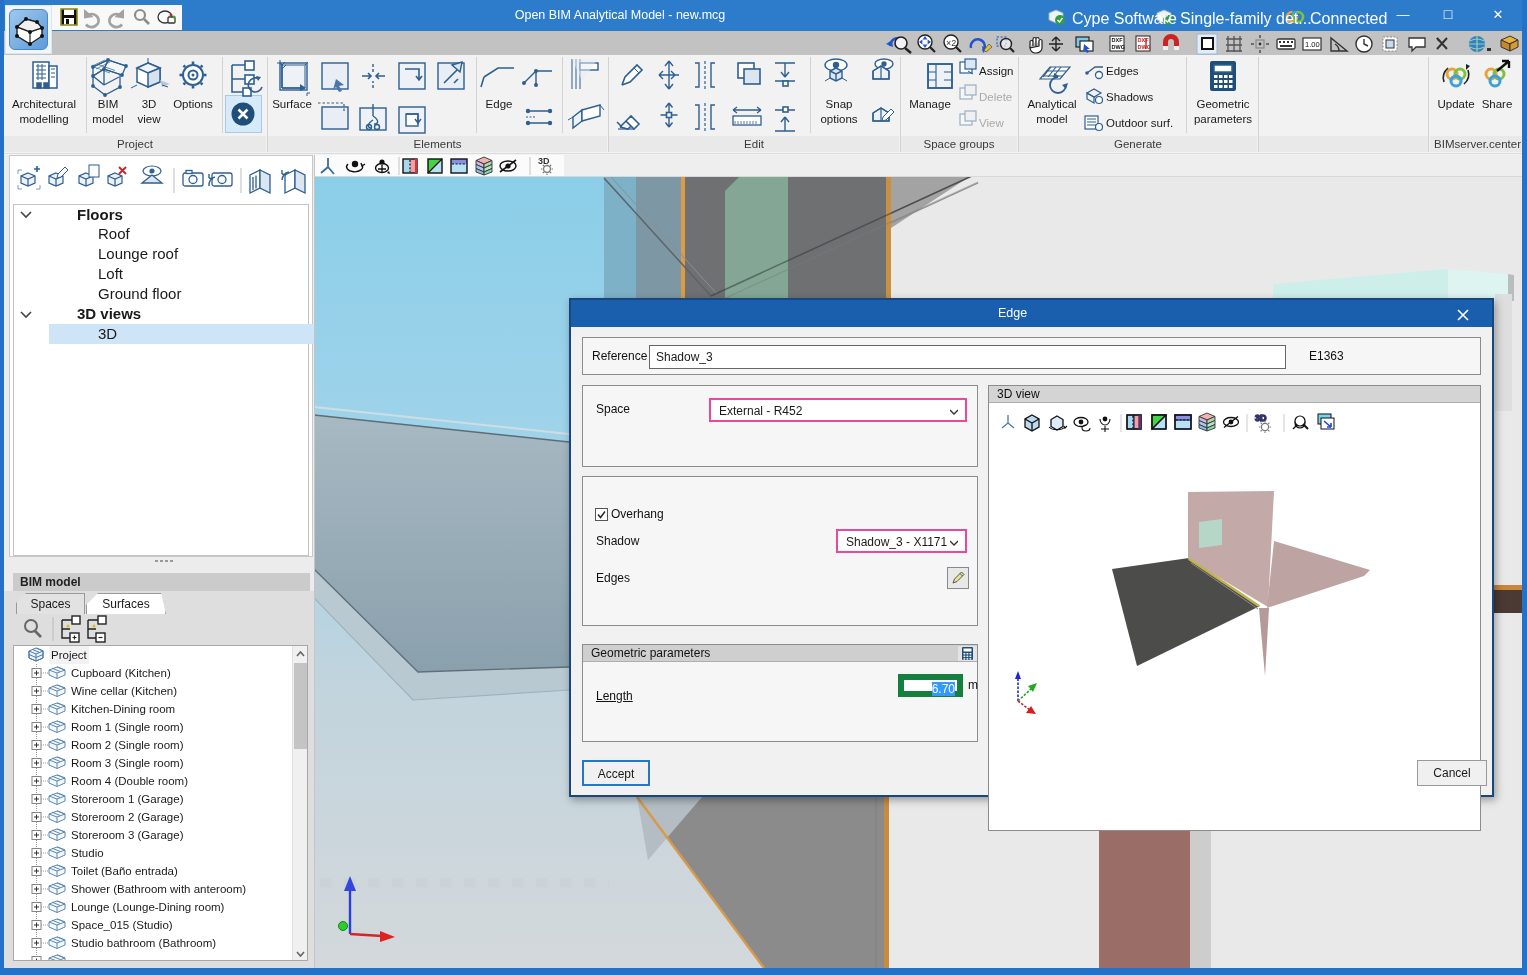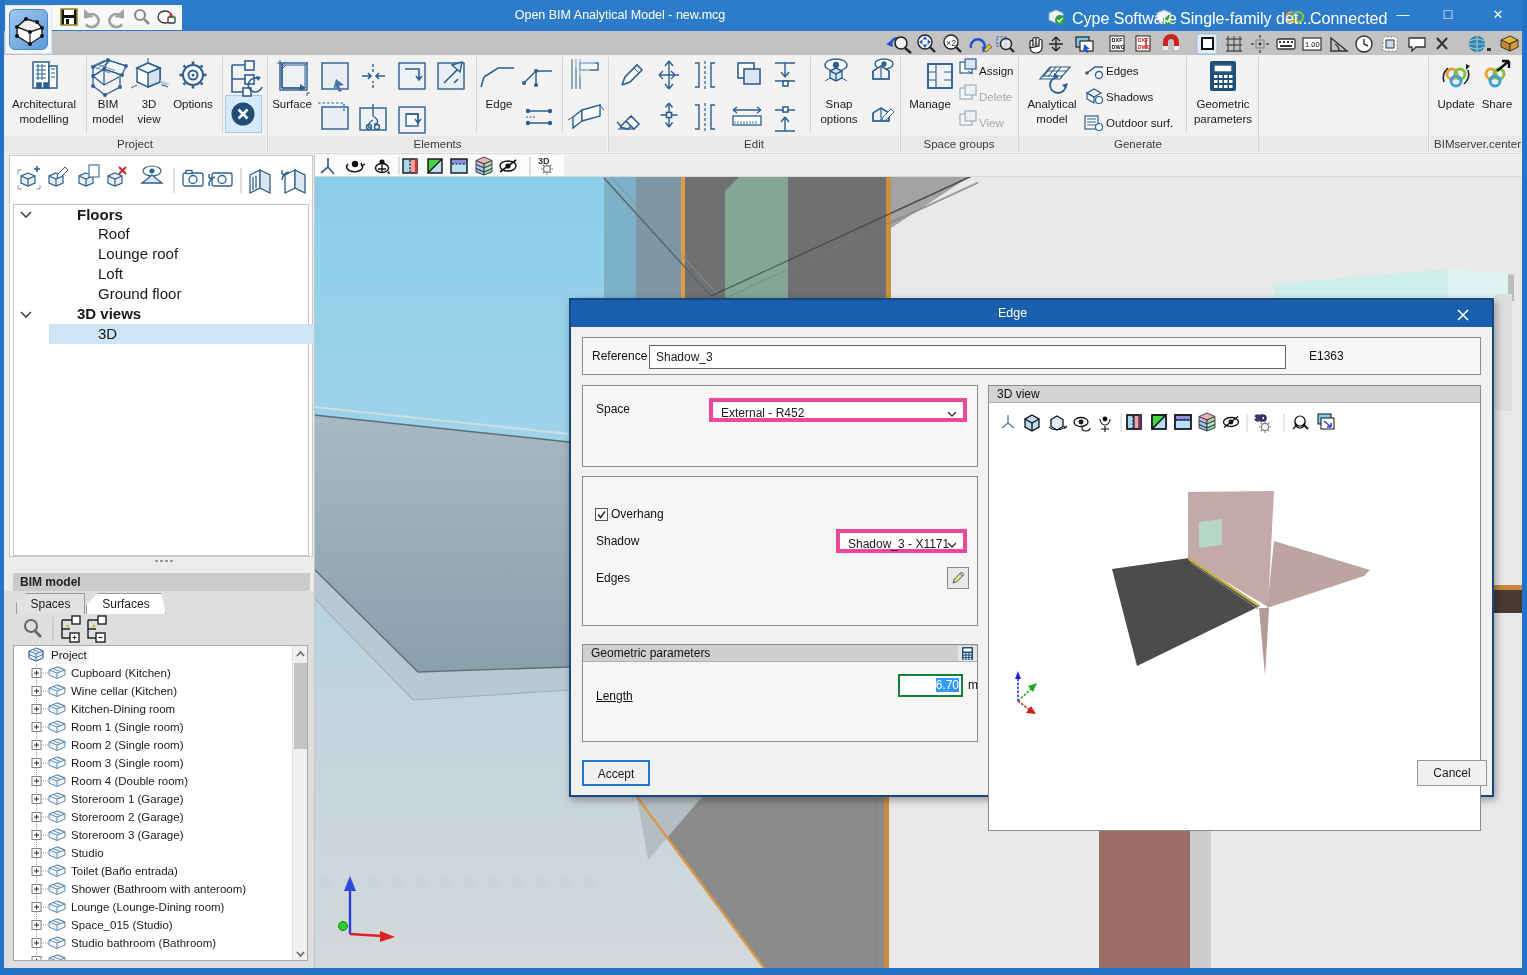"External - R452" .combo { border: 4px solid #ec4899 -> 2px solid #ec4899 }
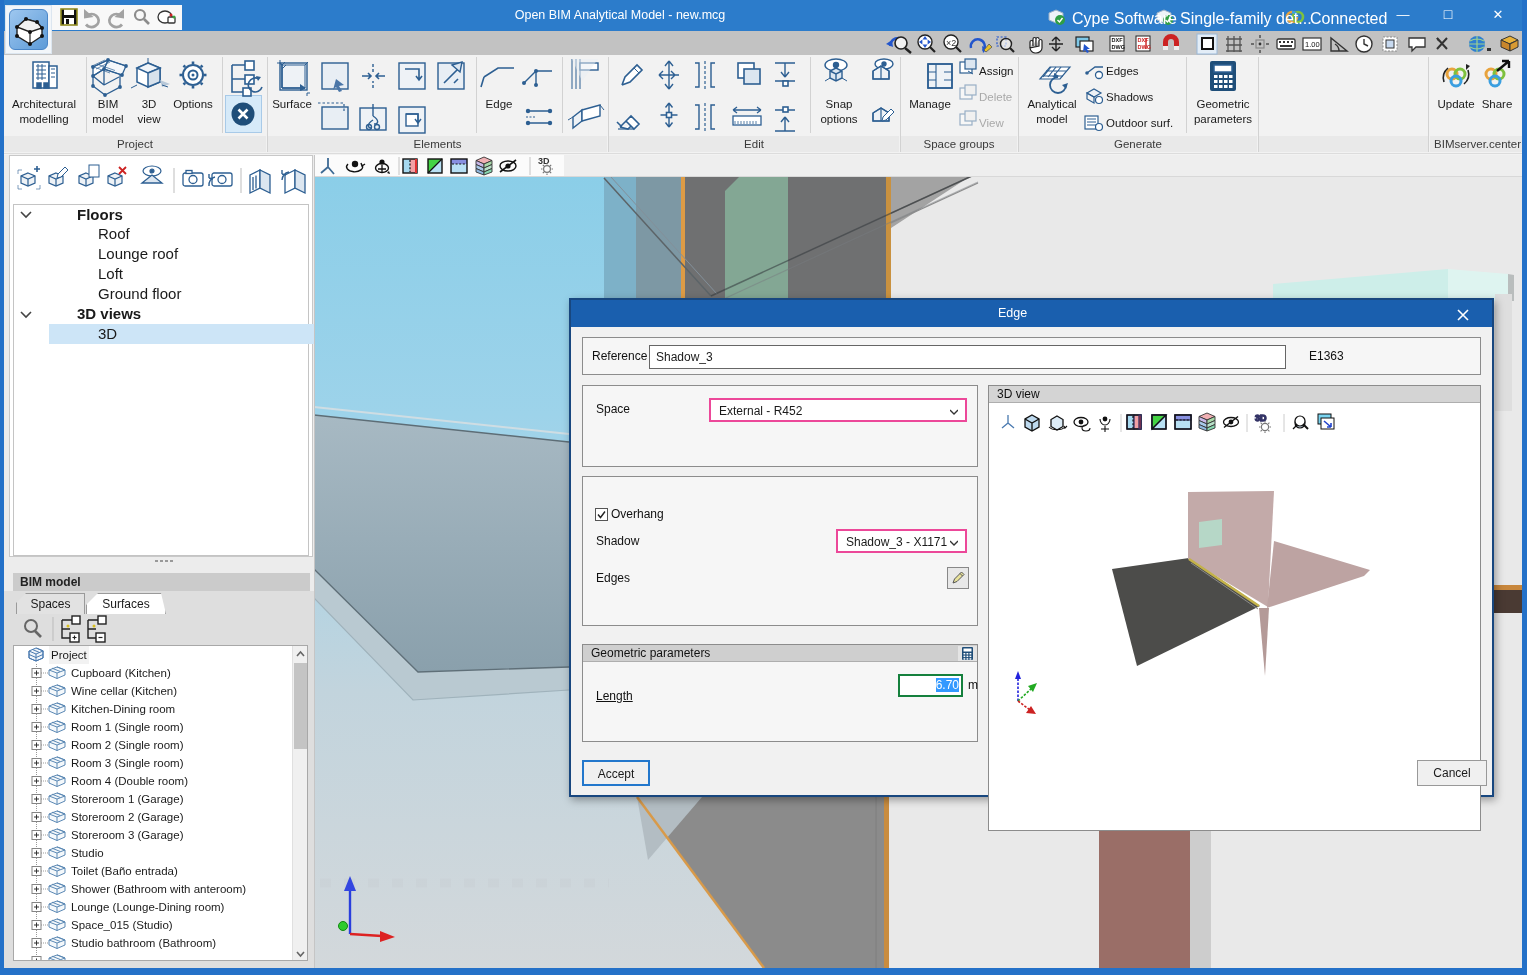"6.70" div.abs { border: 2px solid #15803d -> 6px solid #15803d }
